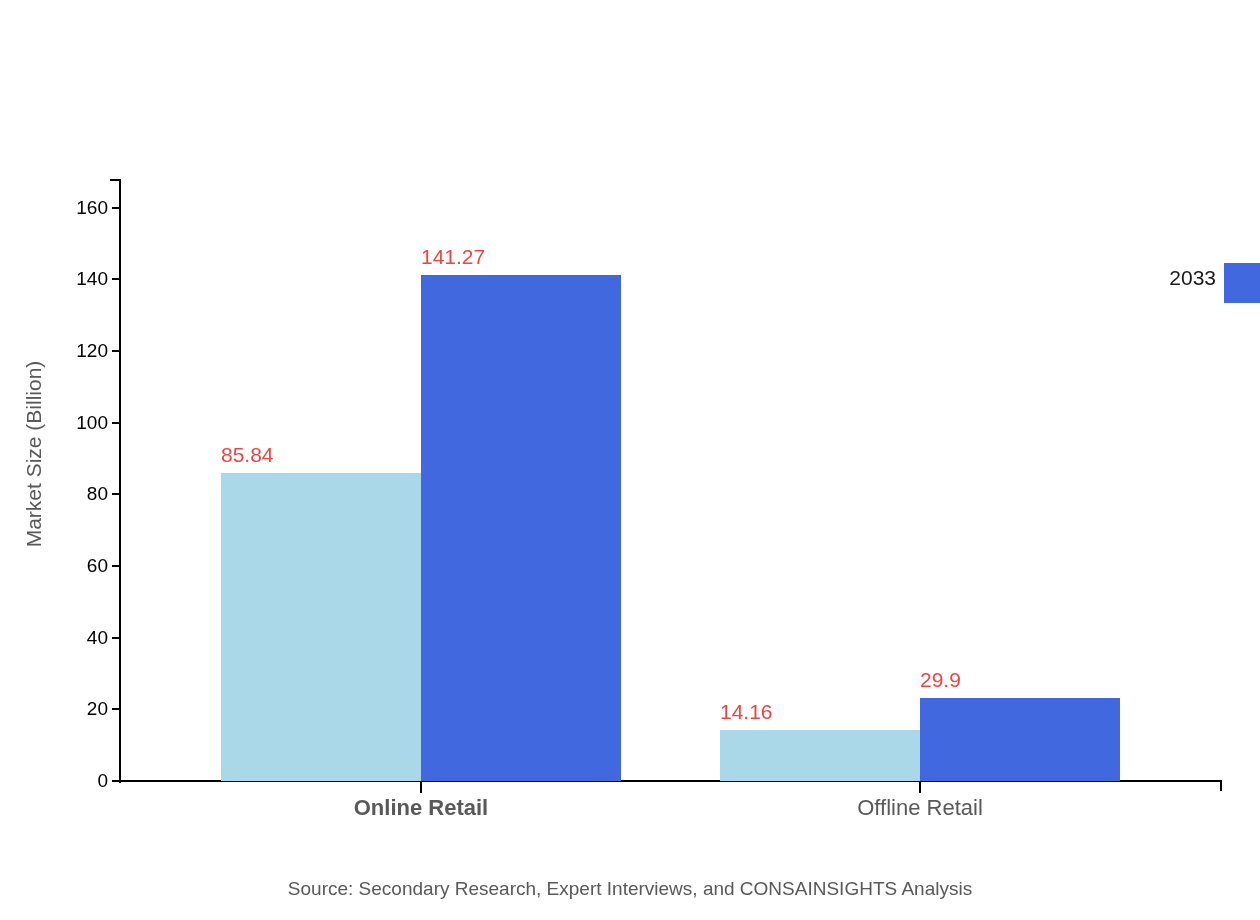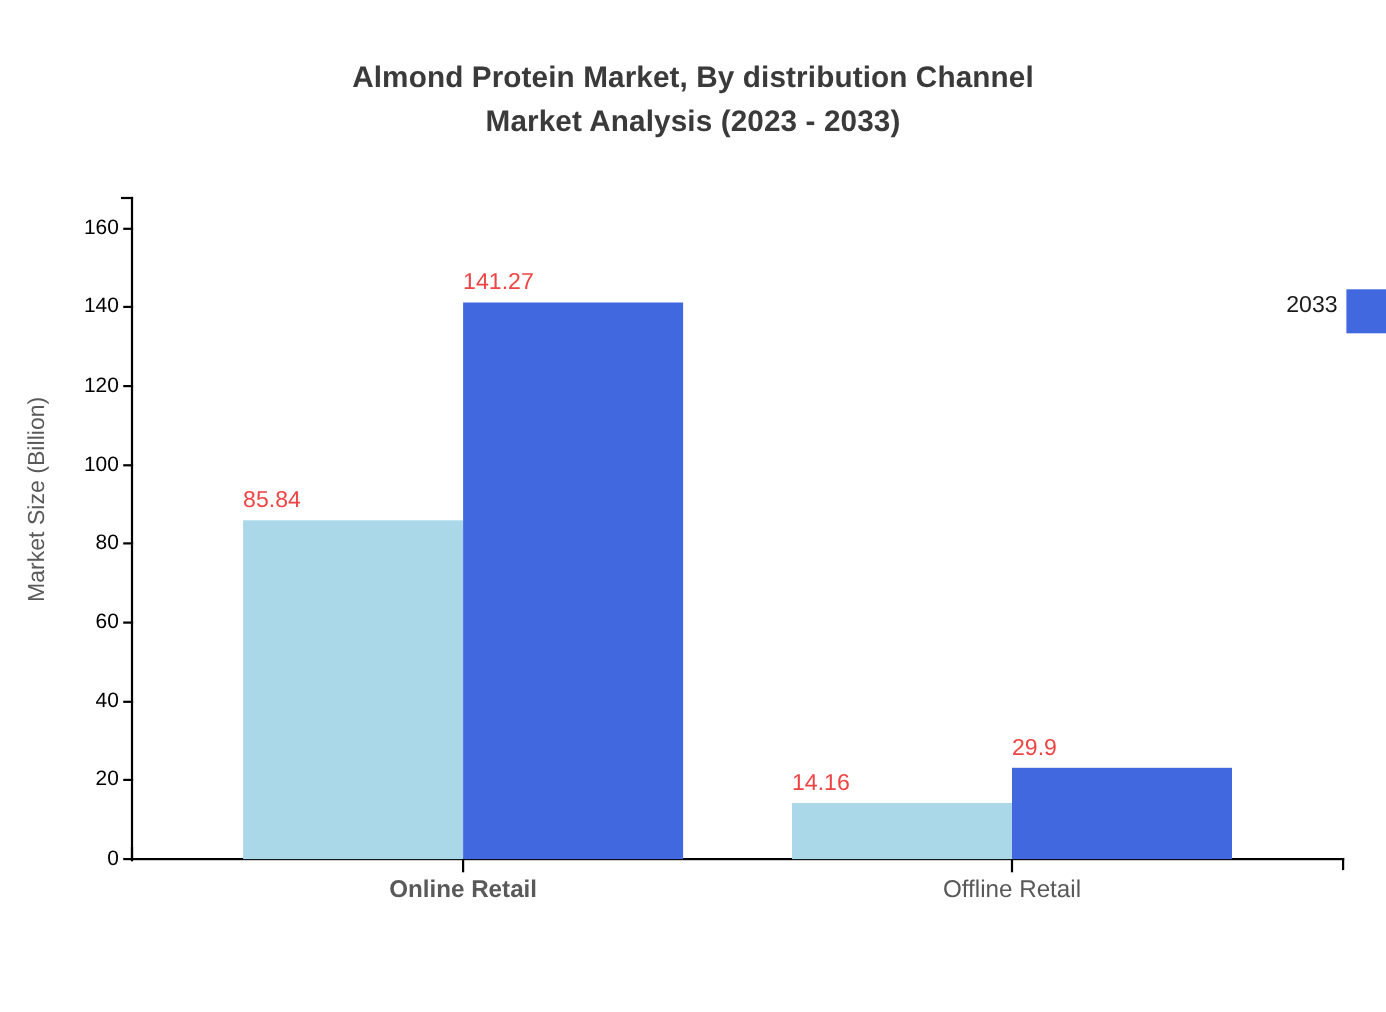"Almond Protein Market, By distribution" div.chart-title { html: <div> <span>Almond Protein Market, By distribution Channel</span> <span>Market Analysis (2023 - 2033)</span> </div> -> none }
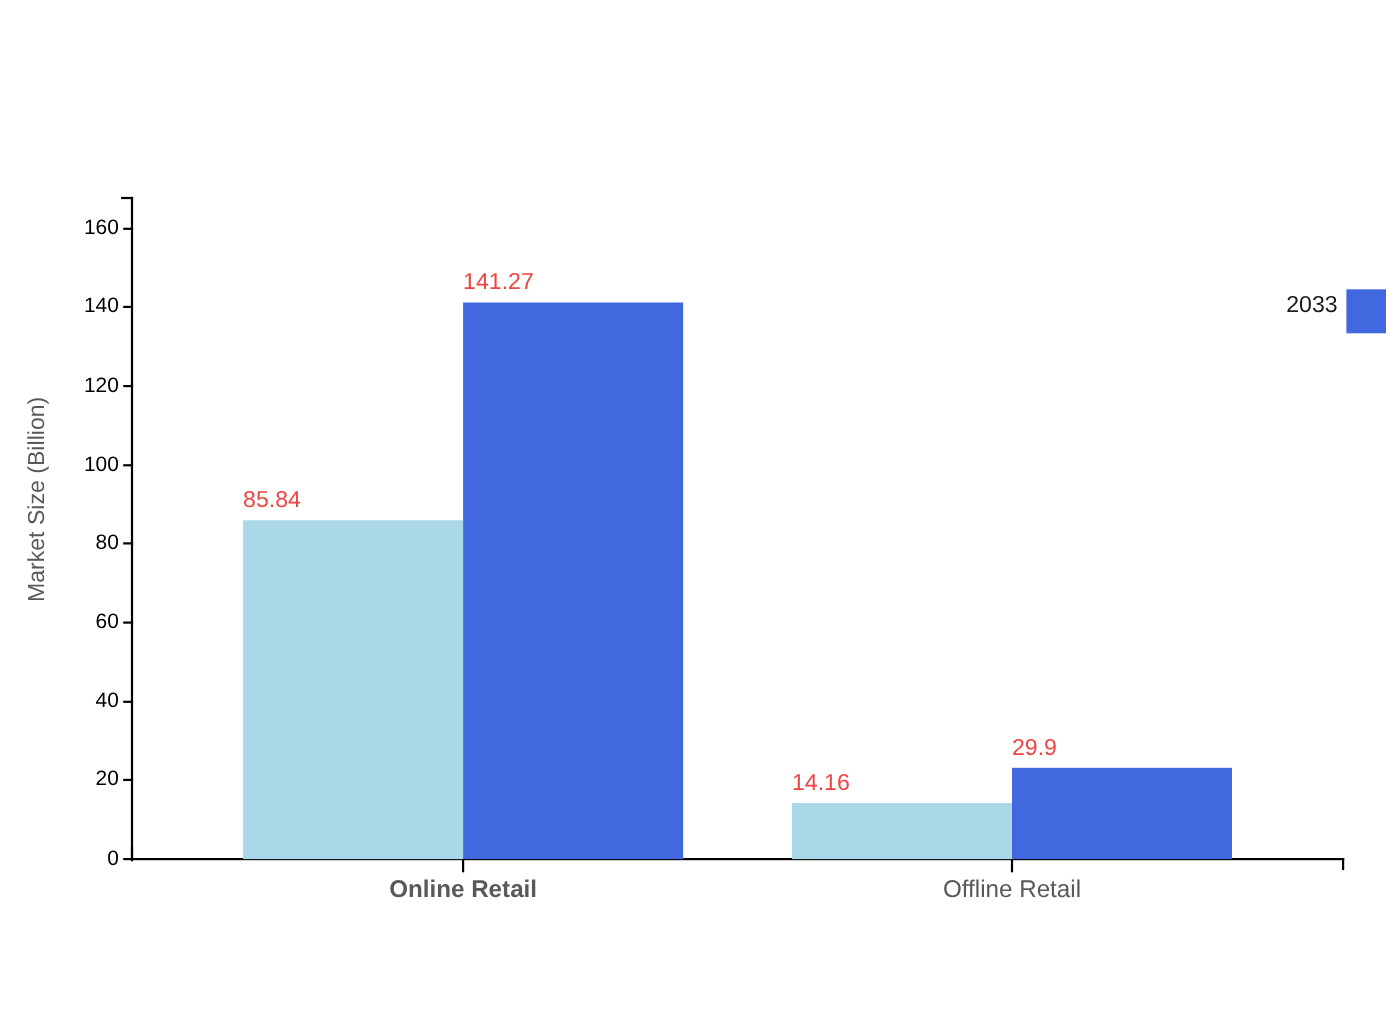"Source: Secondary Research, Expert" div.source-note { html: none -> <div>Source: Secondary Research, Expert Interviews, and CONSAINSIGHTS Analysis</div> }
